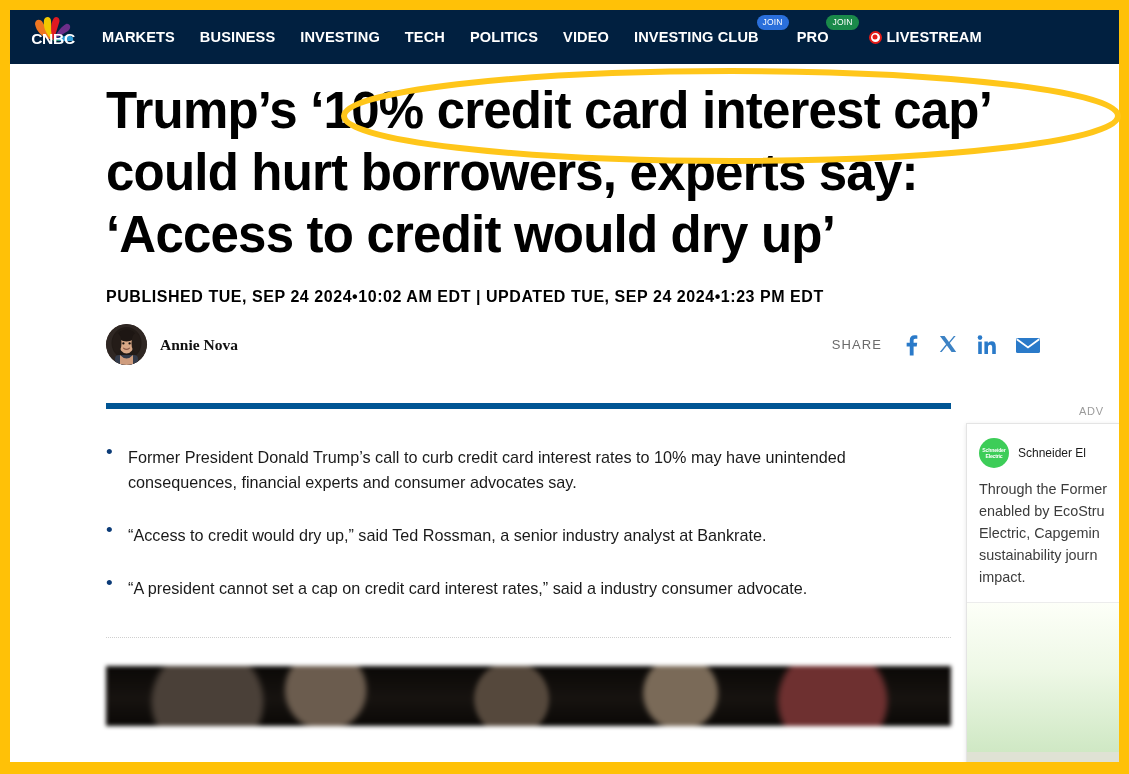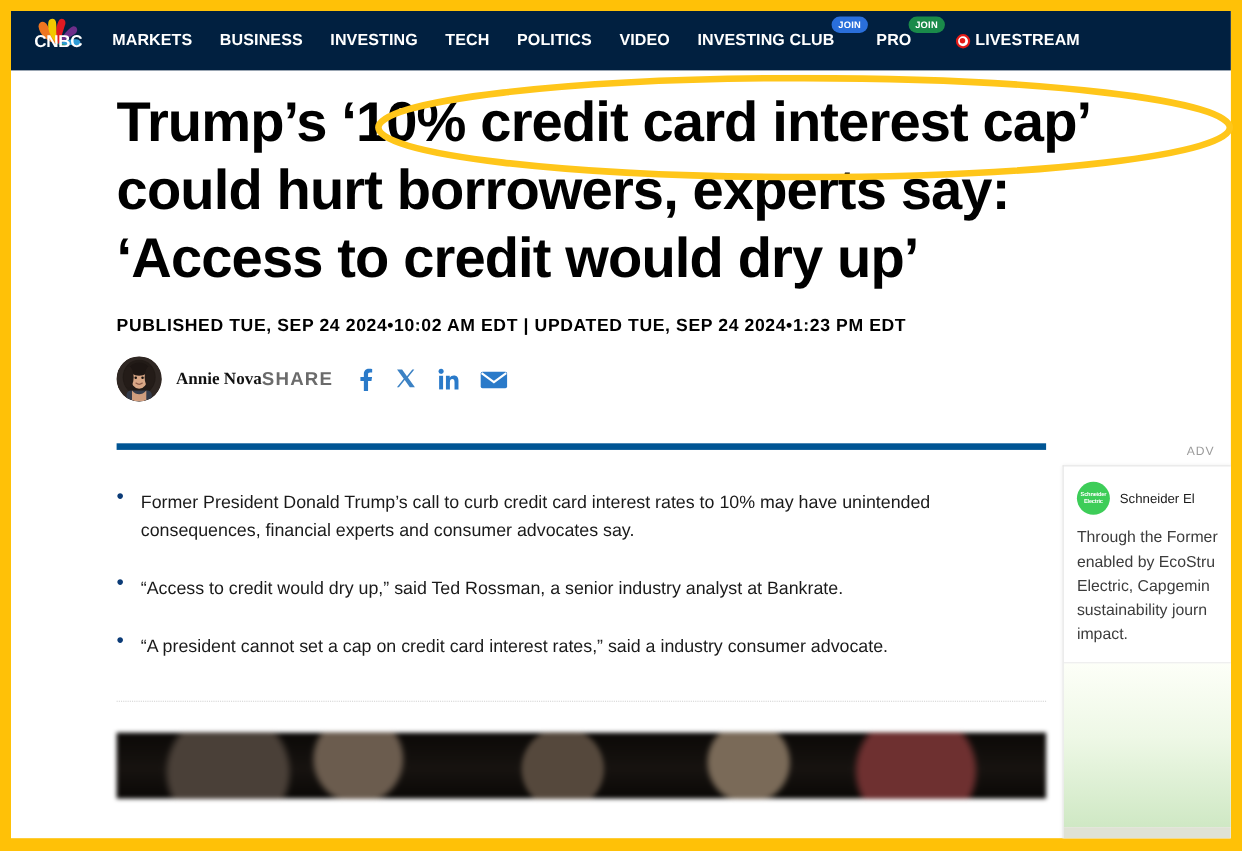"JOIN" .nav-item .badge { font-weight: 700 -> 400 }
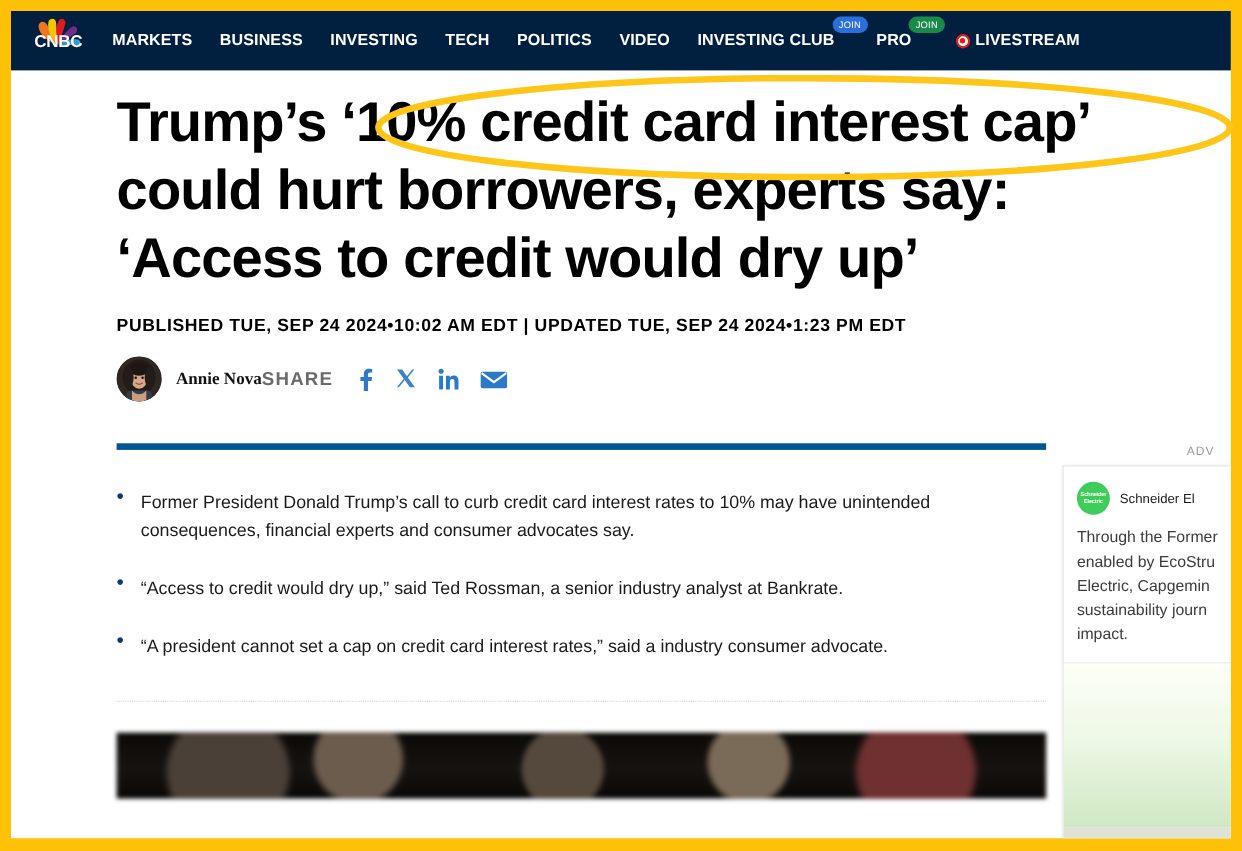"Annie Nova" #byline-row { justify-content: flex-start -> space-between }
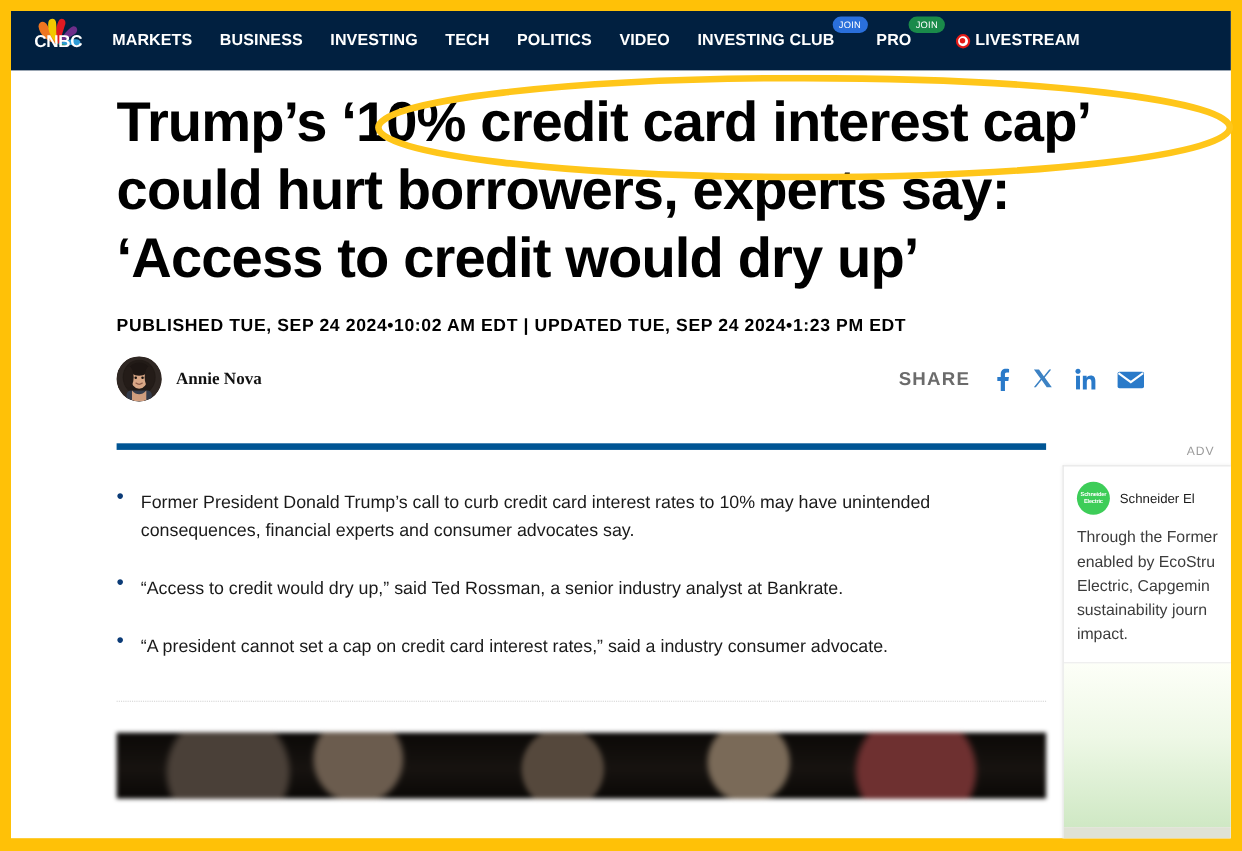"SHARE" #share-label { font-size: 17px -> 13px; font-weight: 700 -> 400 }
